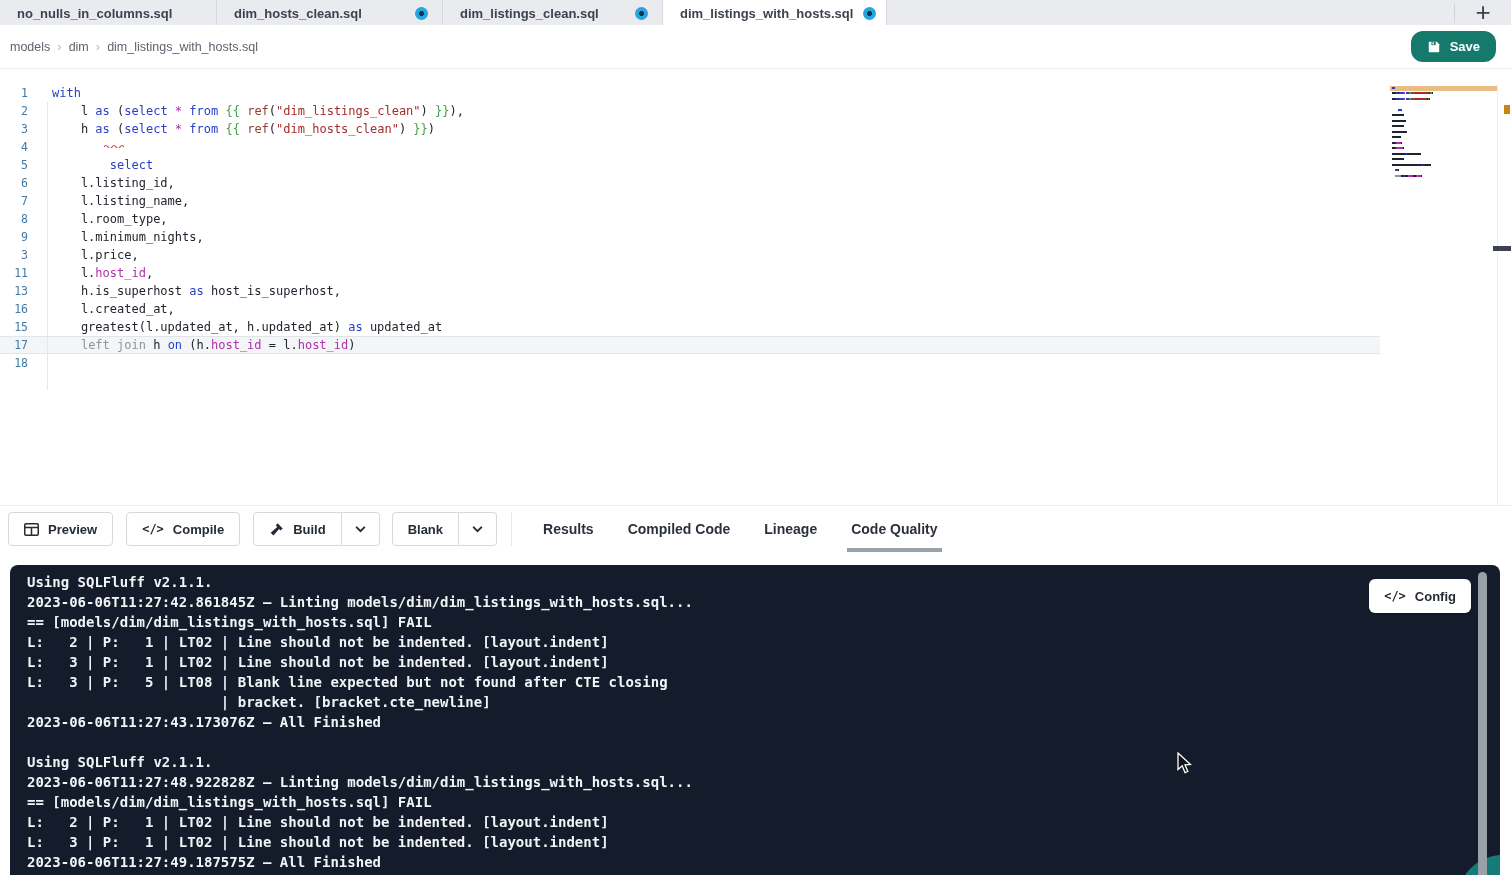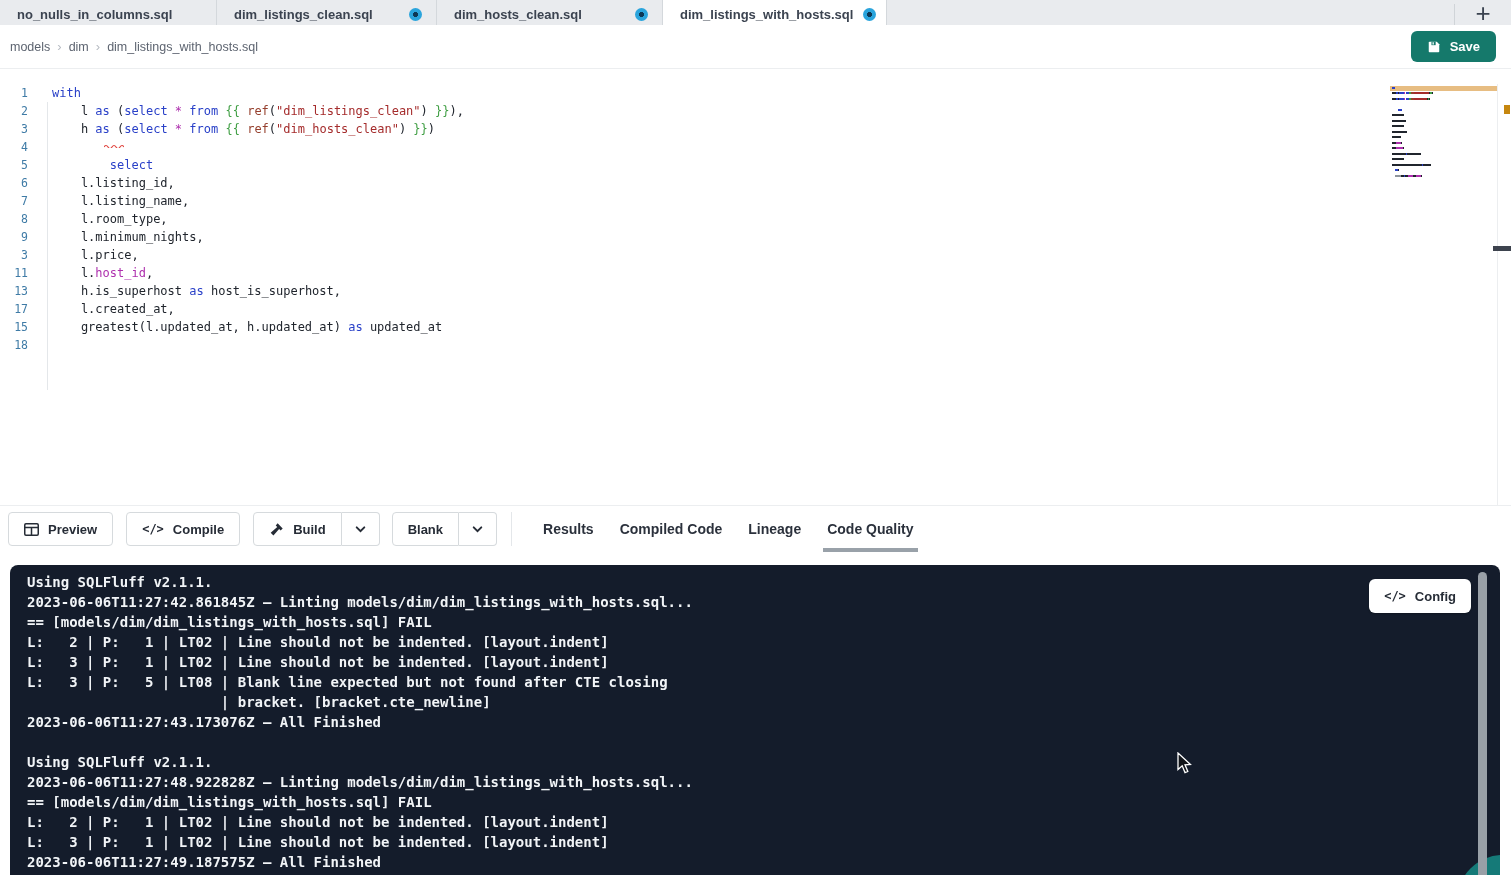"no_nulls_in_columns.sql" .tabbar { border-bottom: 3px solid #3b82f6 -> 5px solid #3b82f6 }
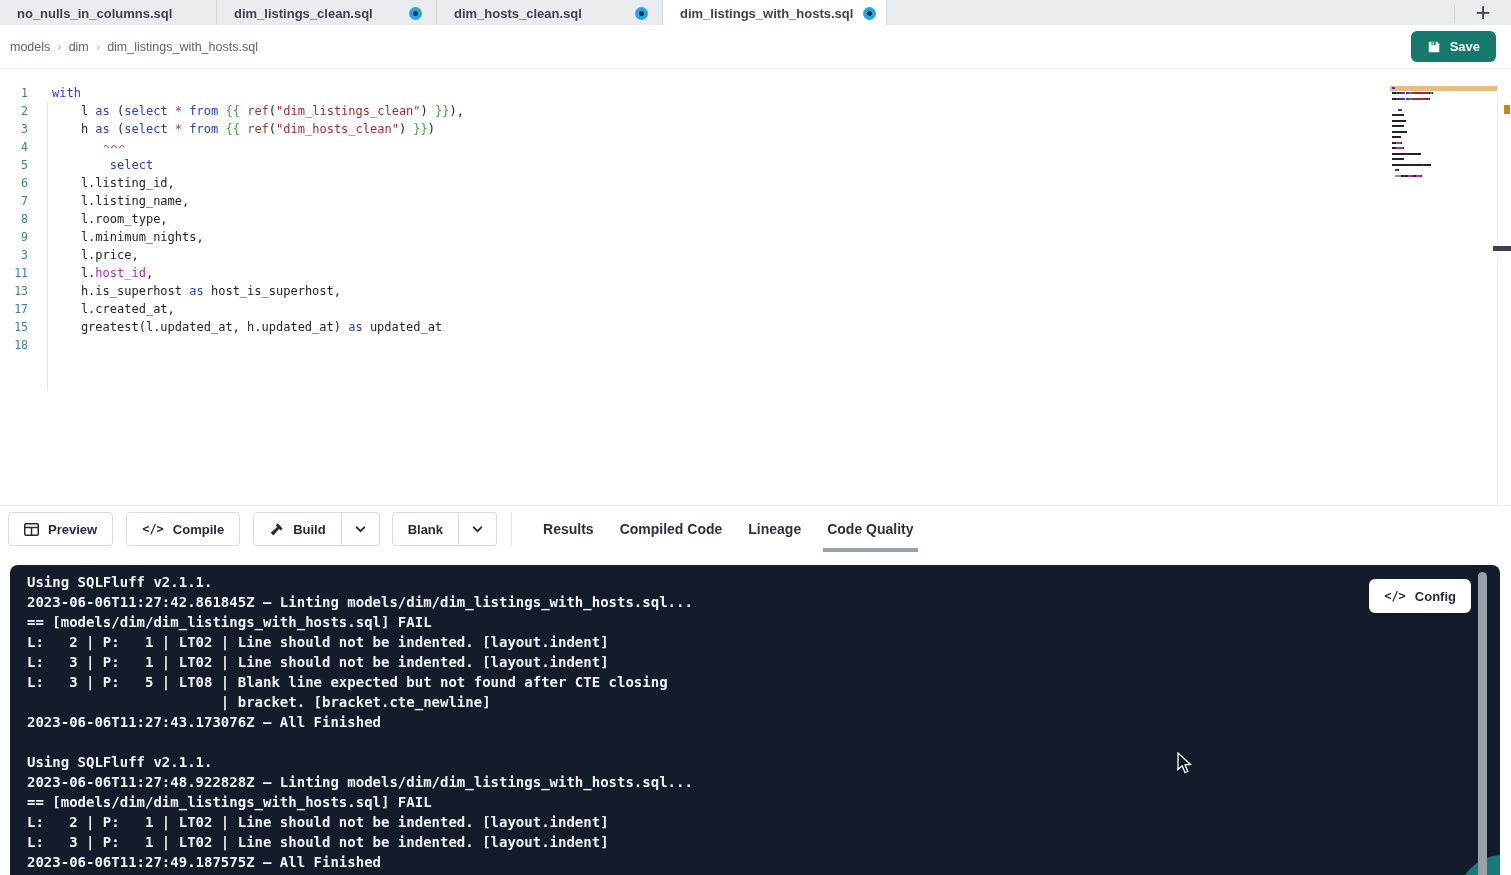"dim_listings_clean.sql" div.tab { order: before "dim_hosts_clean.sql" -> after "dim_hosts_clean.sql" }
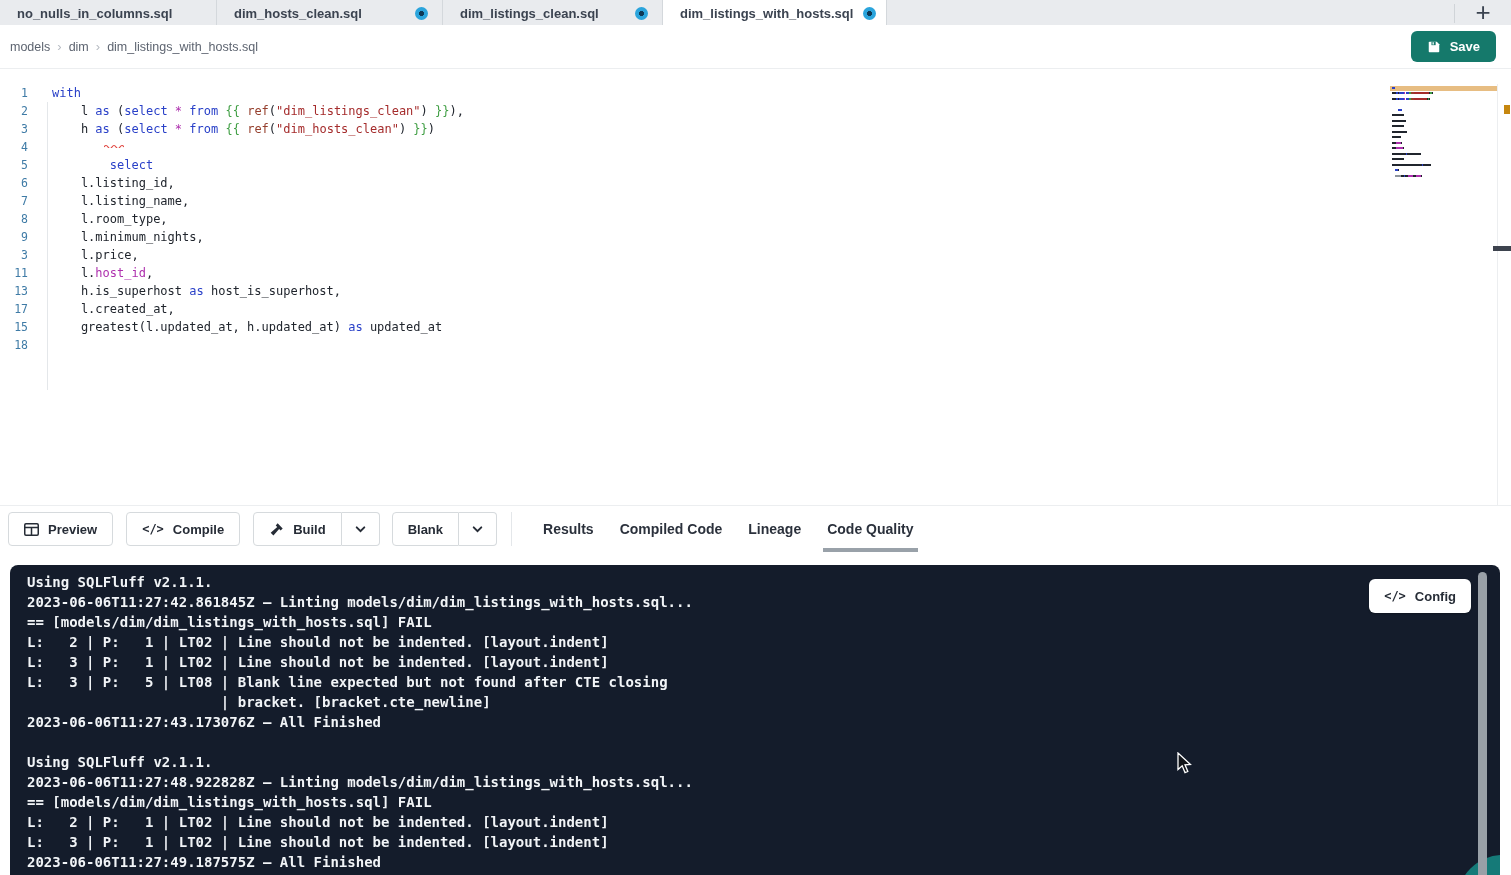"Save" .save-btn { border-radius: 6px -> 12px }
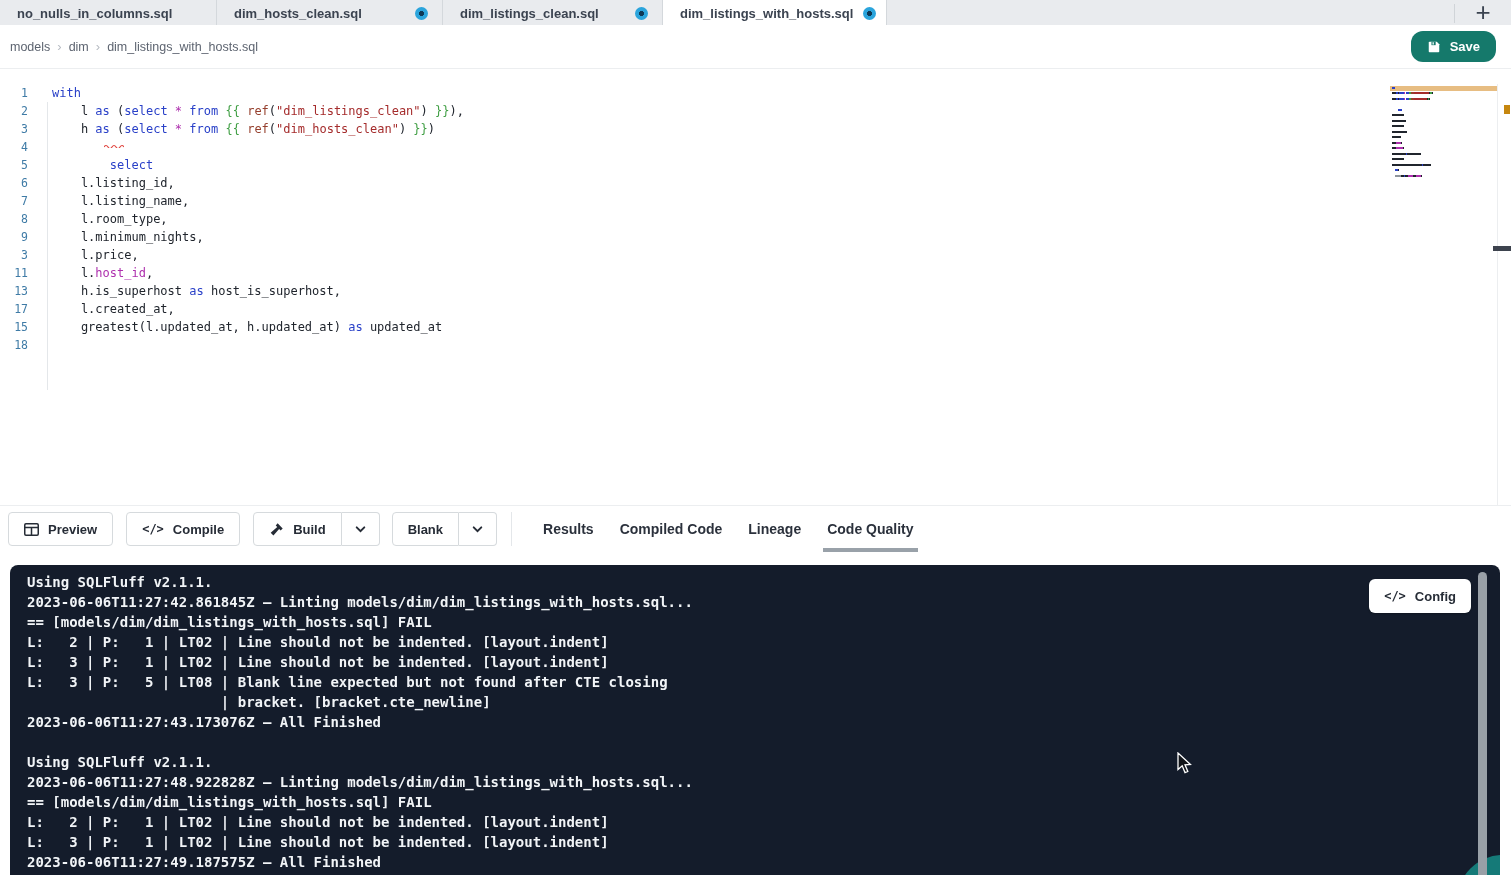"17" span.ln { text: 17 -> 16 }
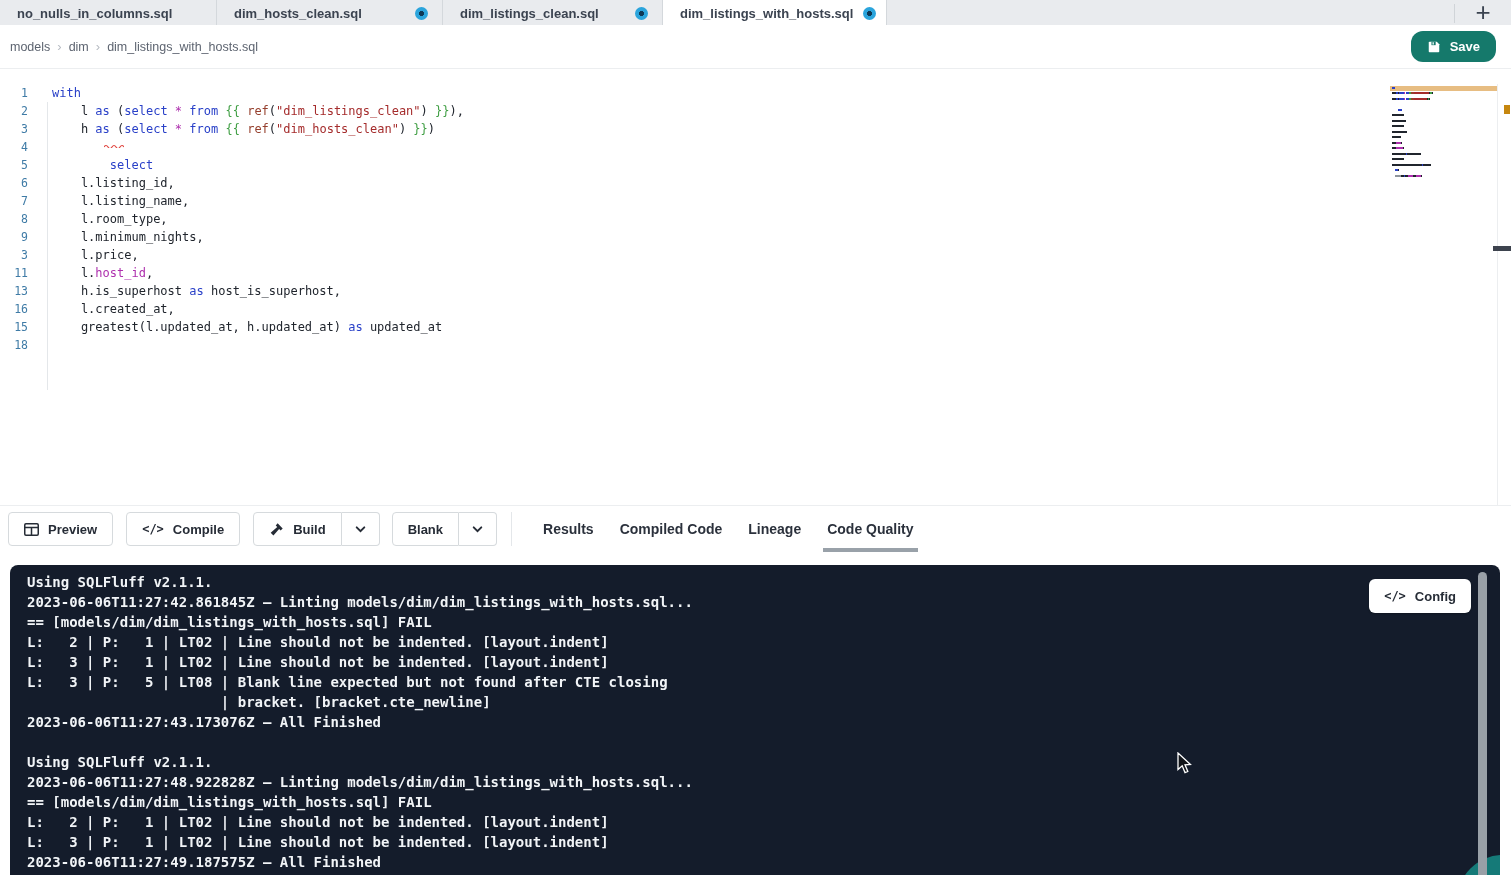"17" div.cl { html: none -> <div> <span>17</span> <span><span> </span><span>left join</span><span> h </span><span>on</span><span> (h.</span><span>host_id</span><span> = l.</span><span>host_id</span><span>)</span></span> </div> }
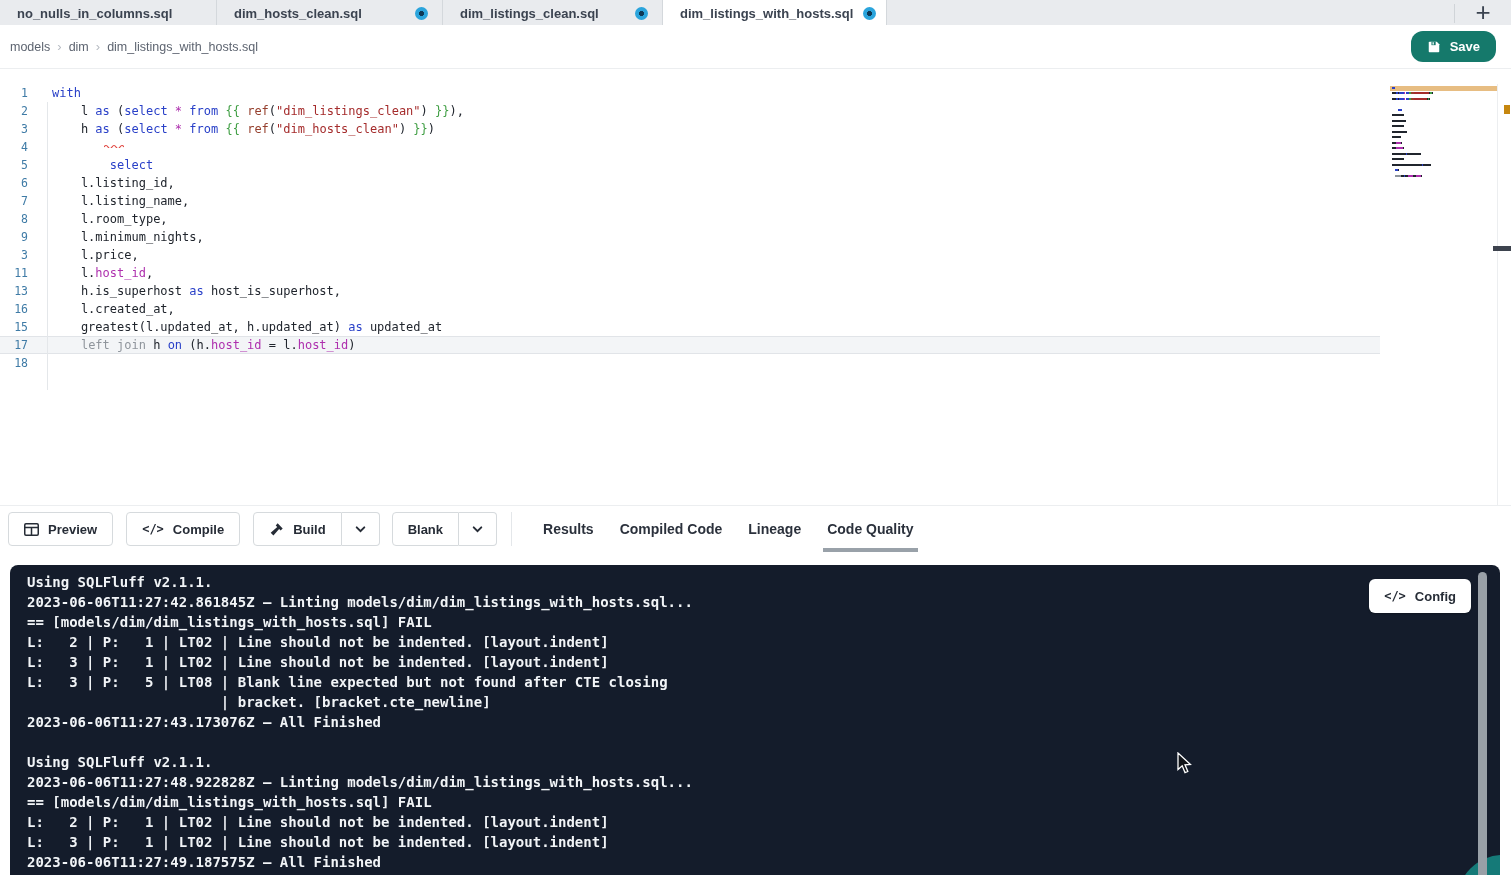"Results" .rtabs { gap: 26px -> 34px }
